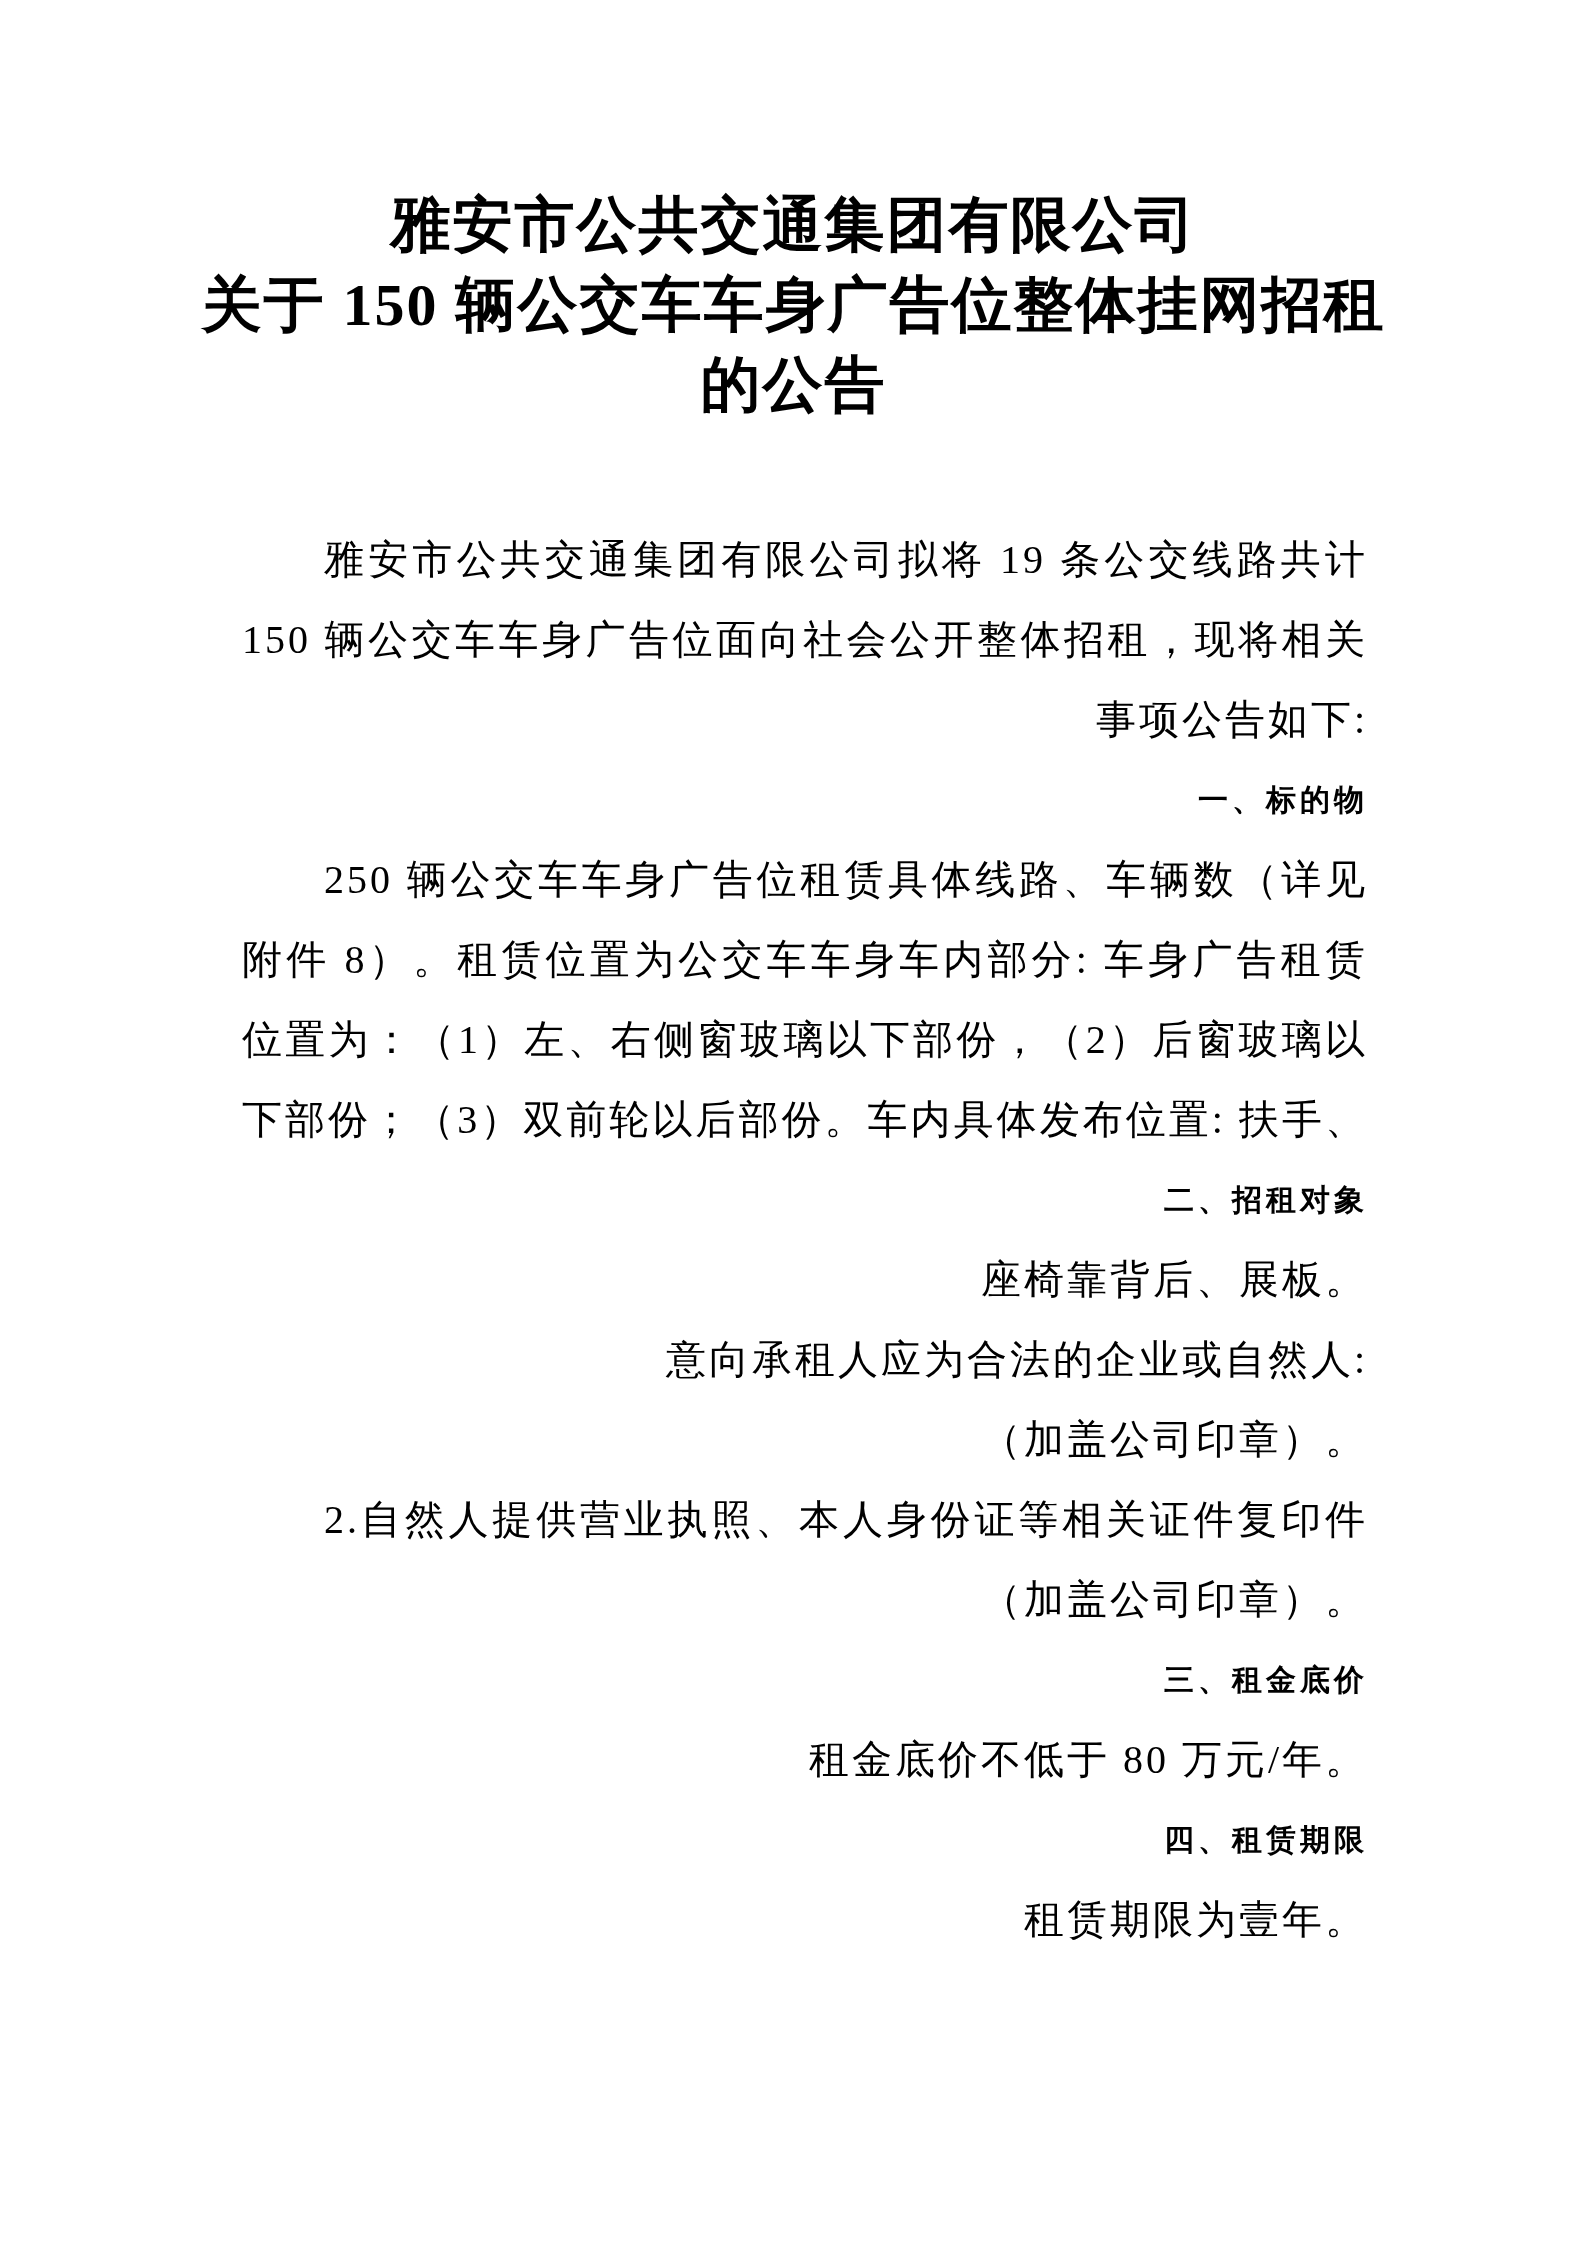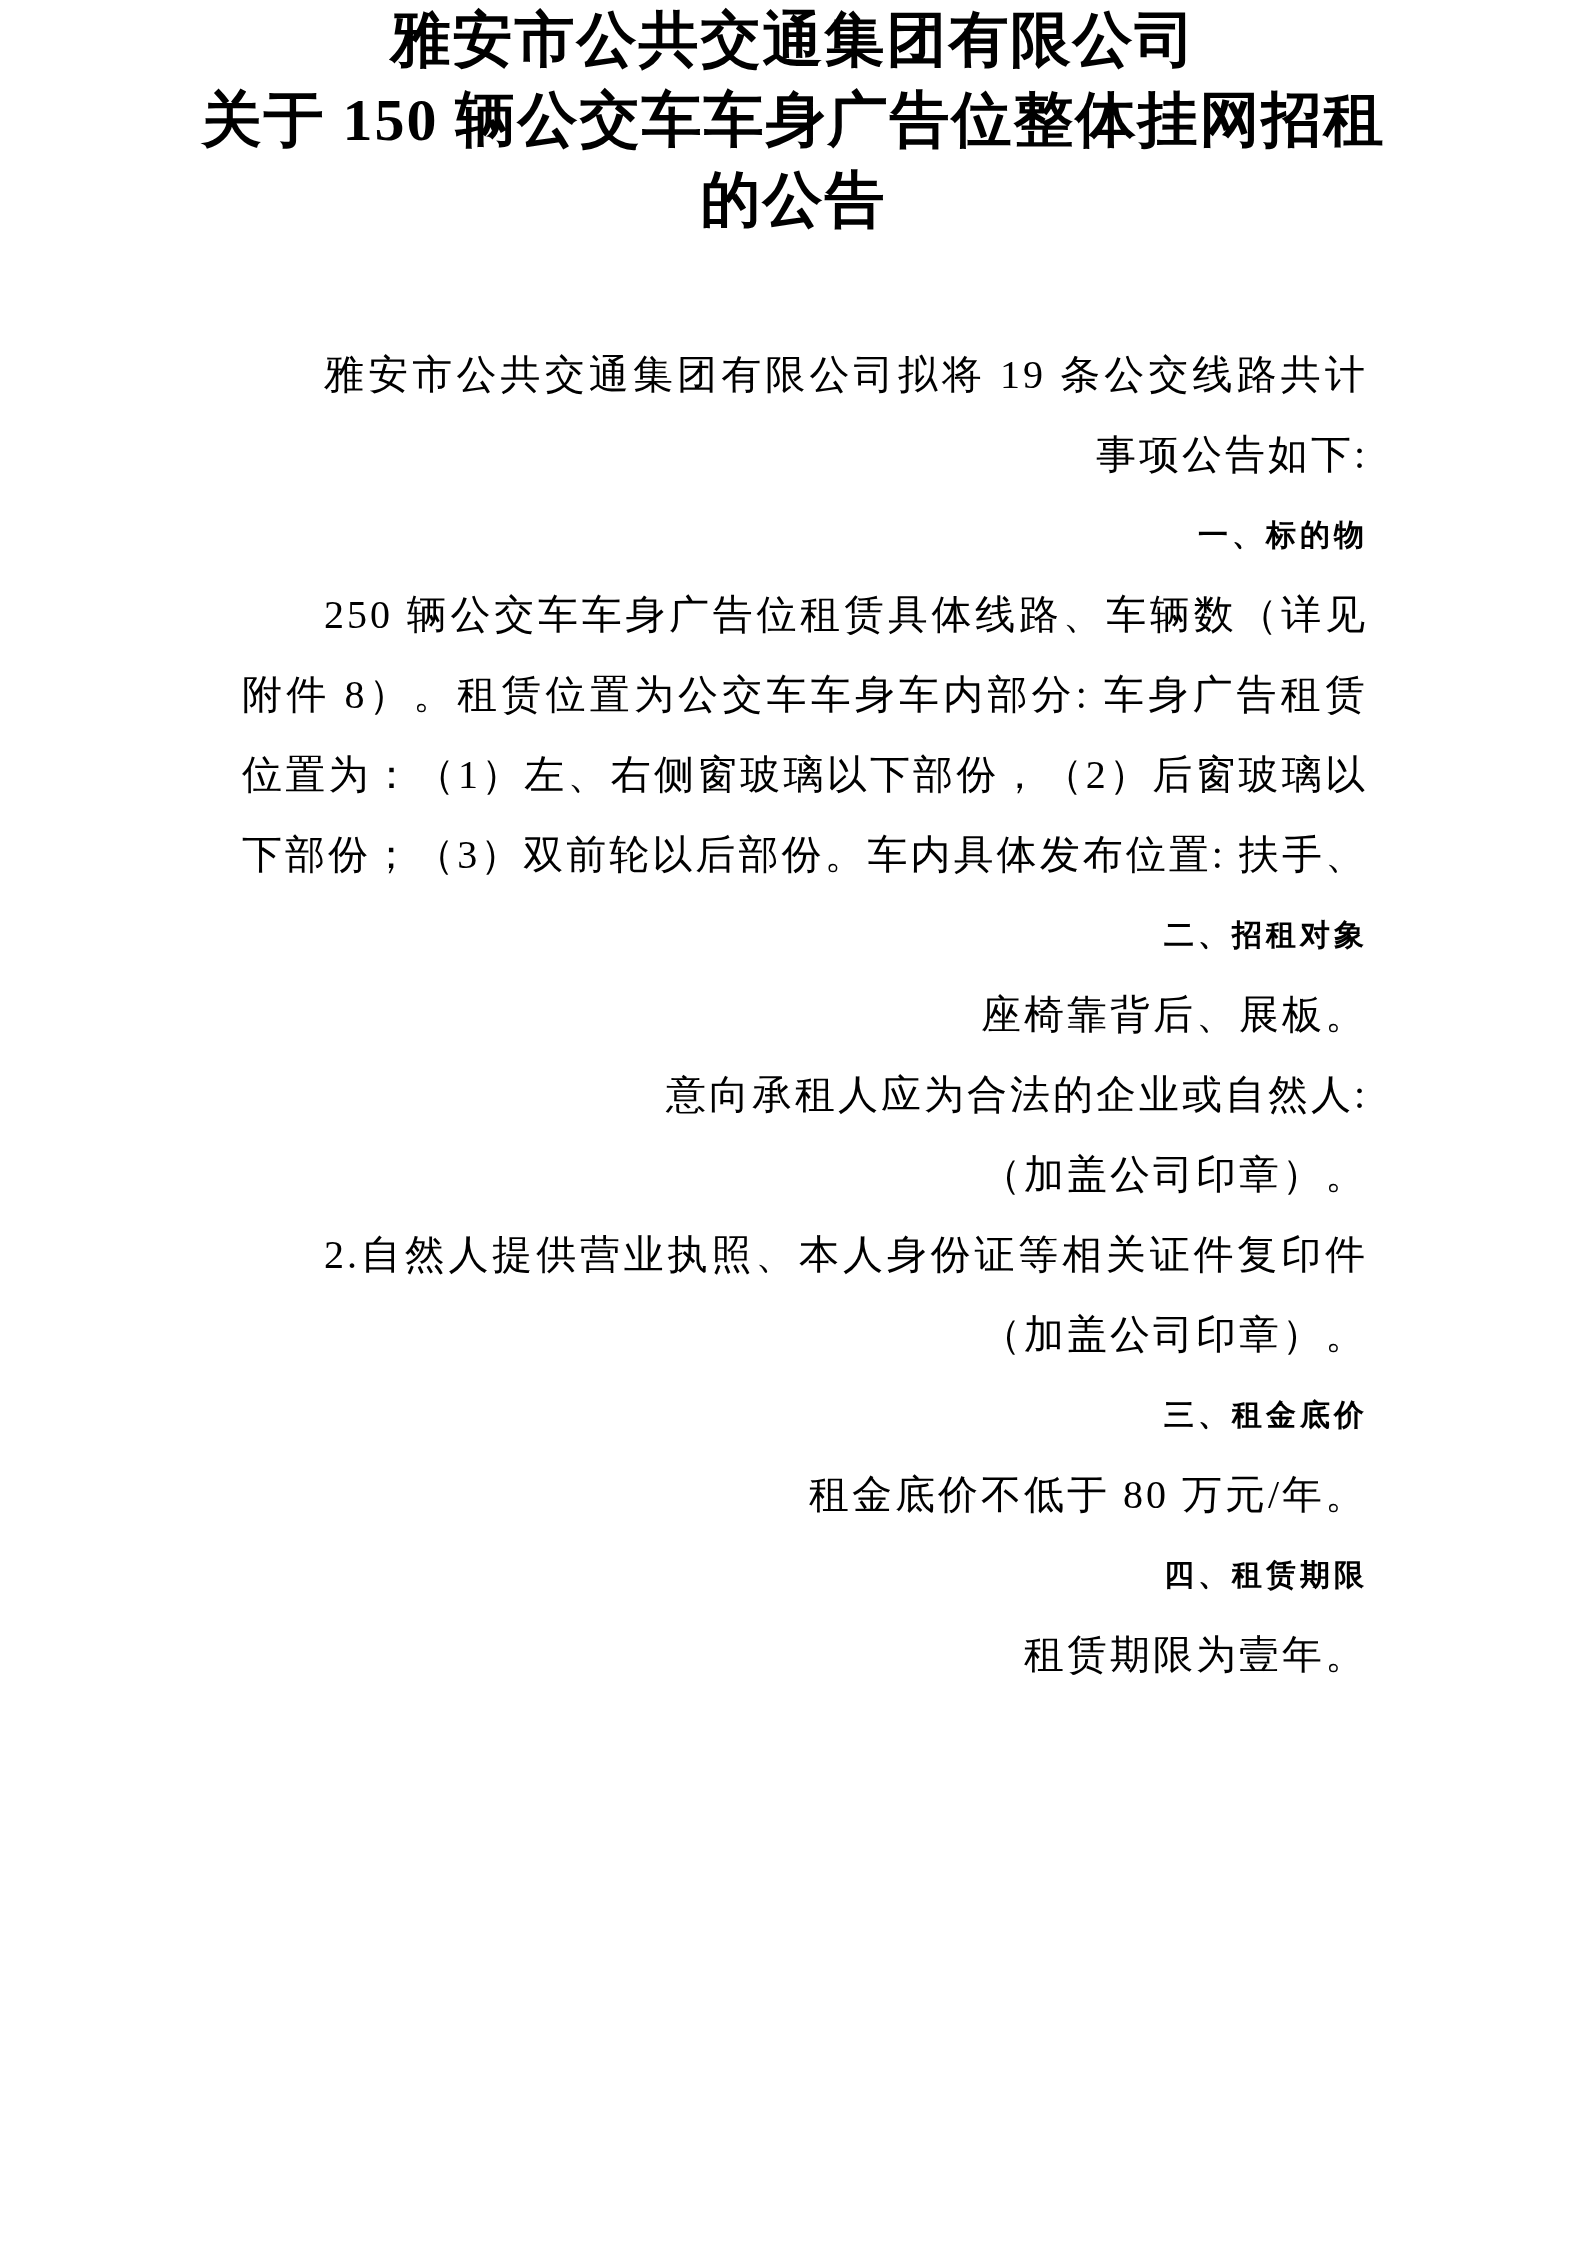"雅安市公共交通集团有限公司" .title-block { padding-top: none -> 185px }
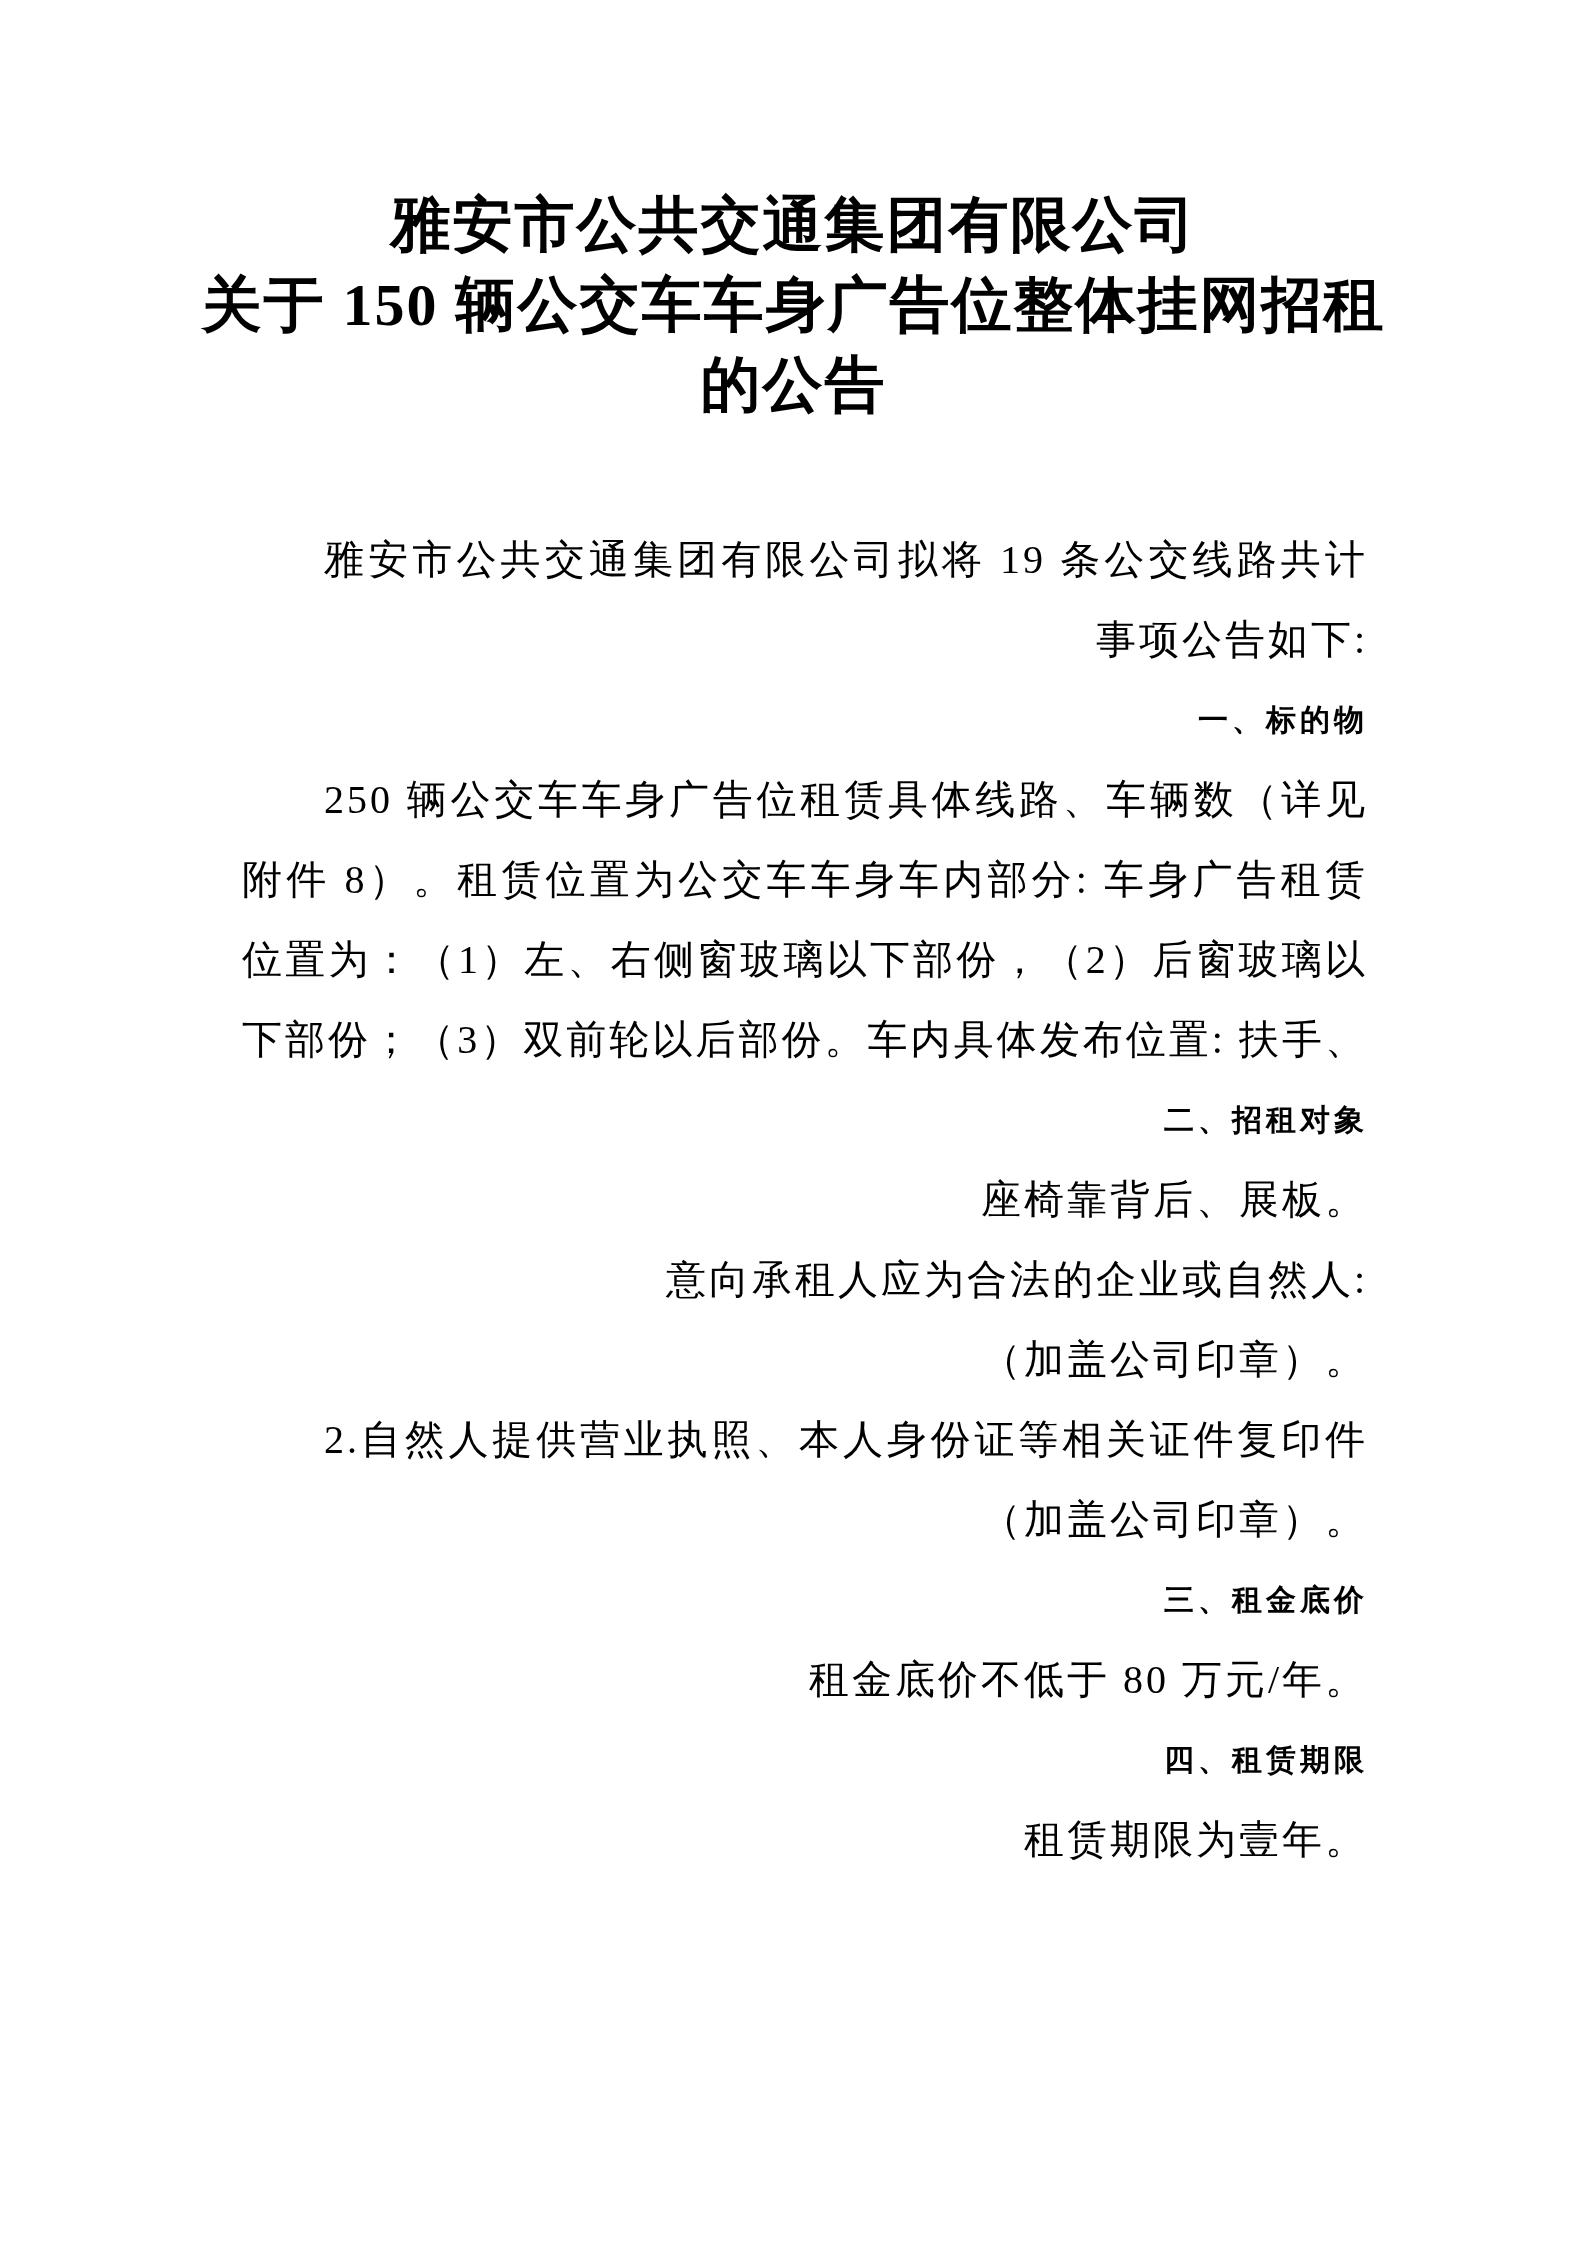"150 辆公交车车身广告位面向社会公开整体招租，现将相关" div.line { html: none -> <div>150 辆公交车车身广告位面向社会公开整体招租，现将相关</div> }
